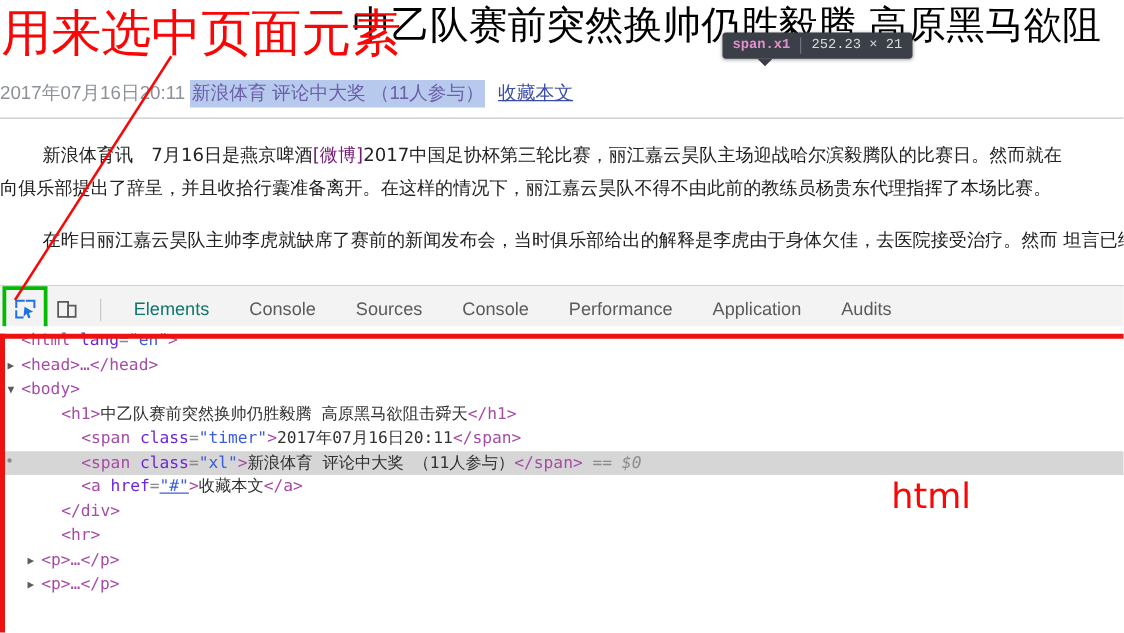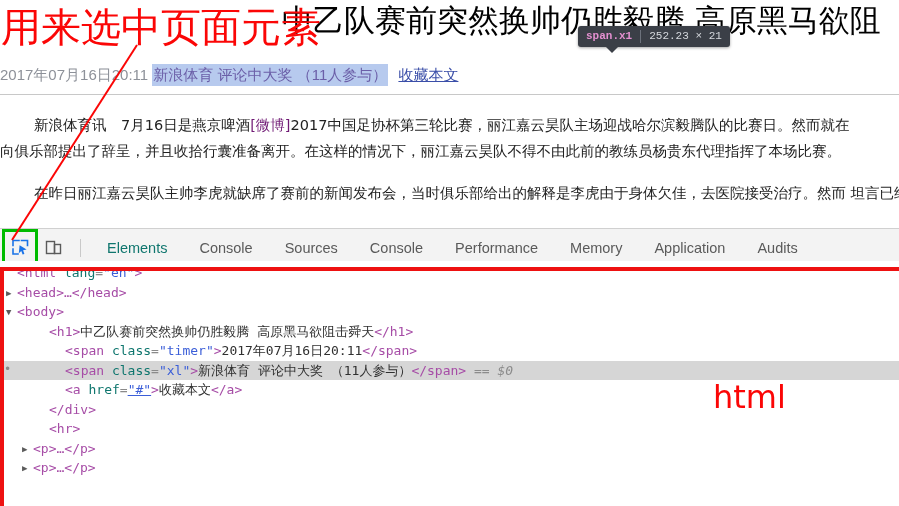"Memory" div.tab { html: <div> <span>Memory</span> </div> -> none }
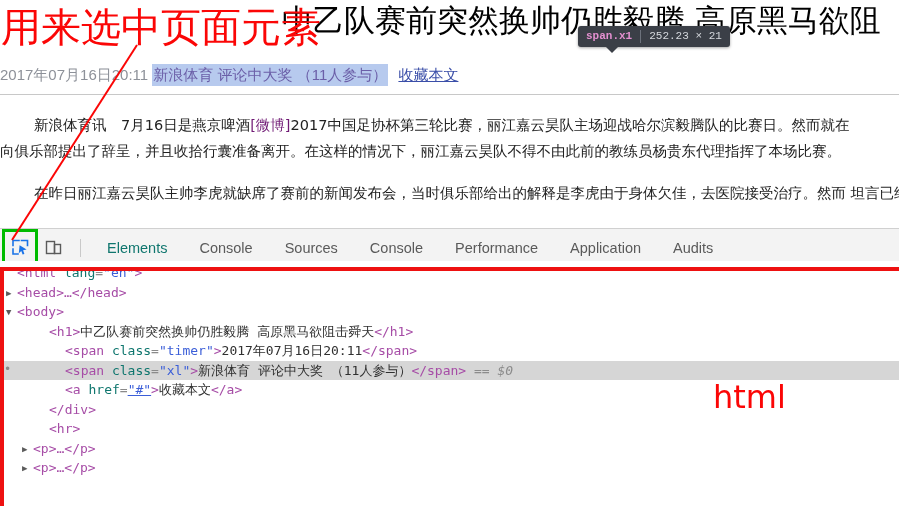"lang" .attrn { color: #0f766e -> #6d28d9 }
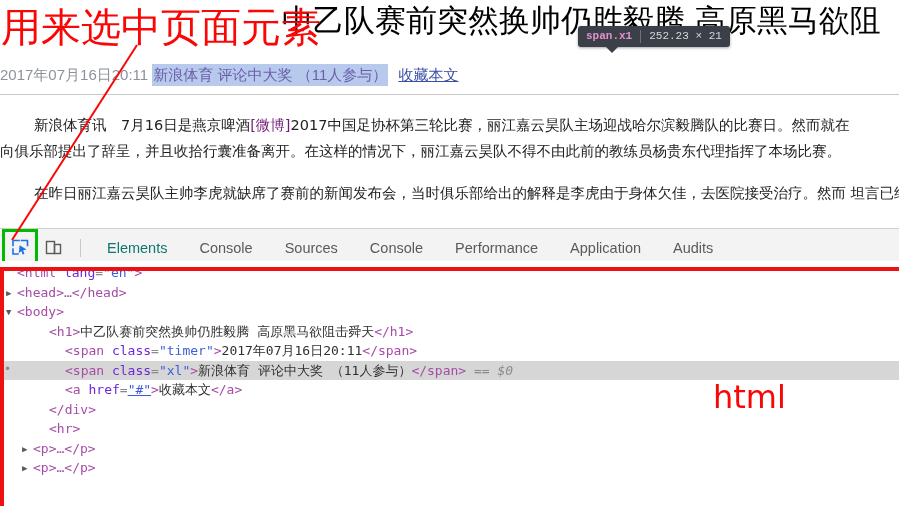"html" #ann-html { font-size: 32px -> 28px }
